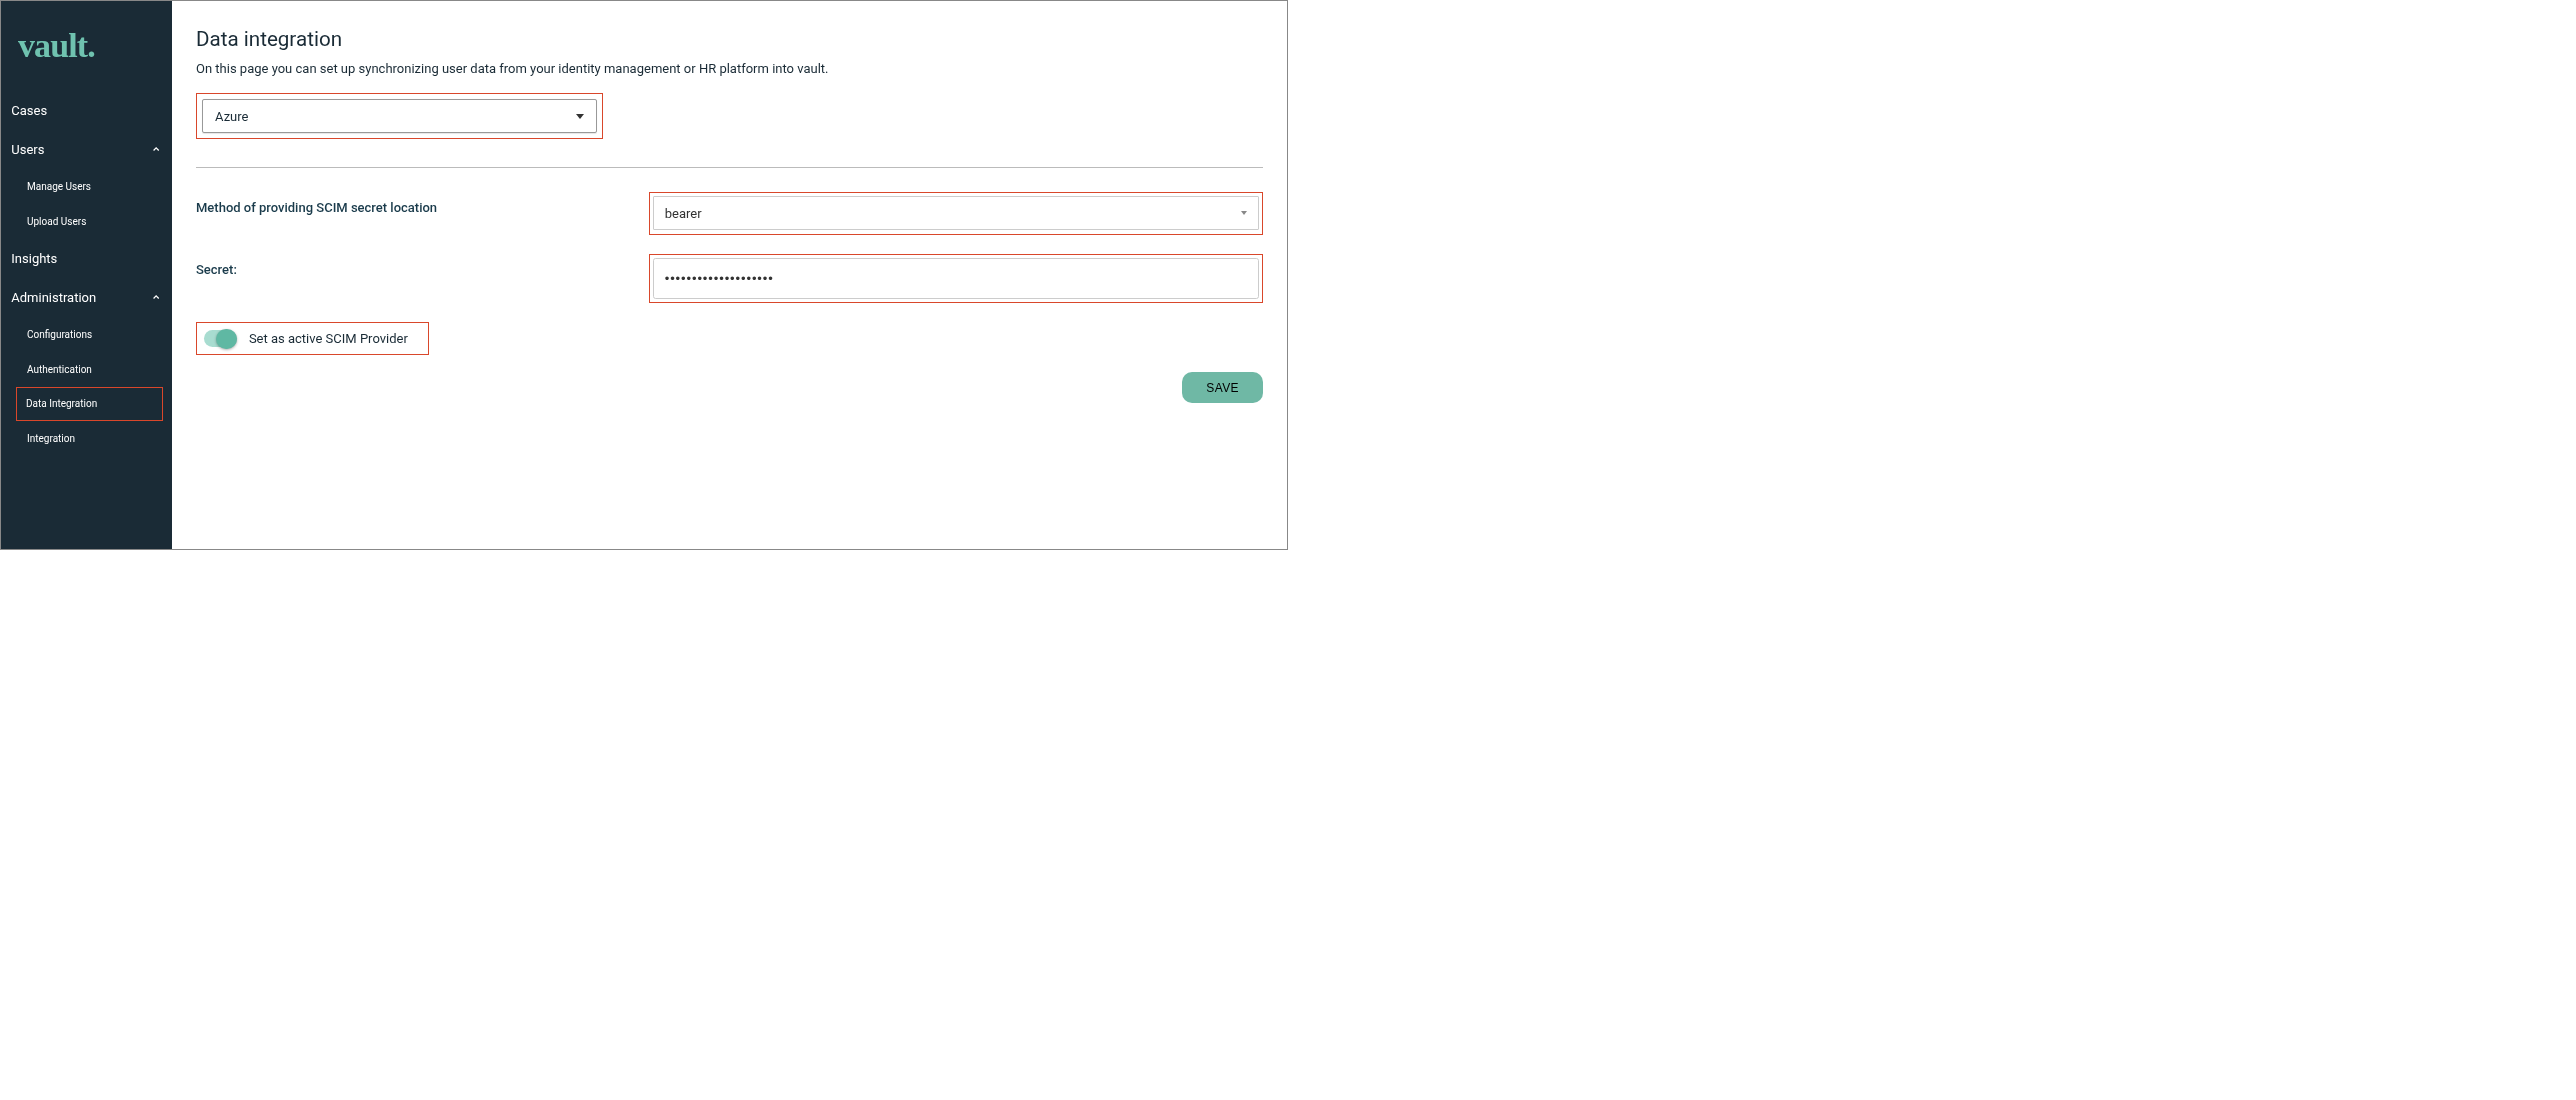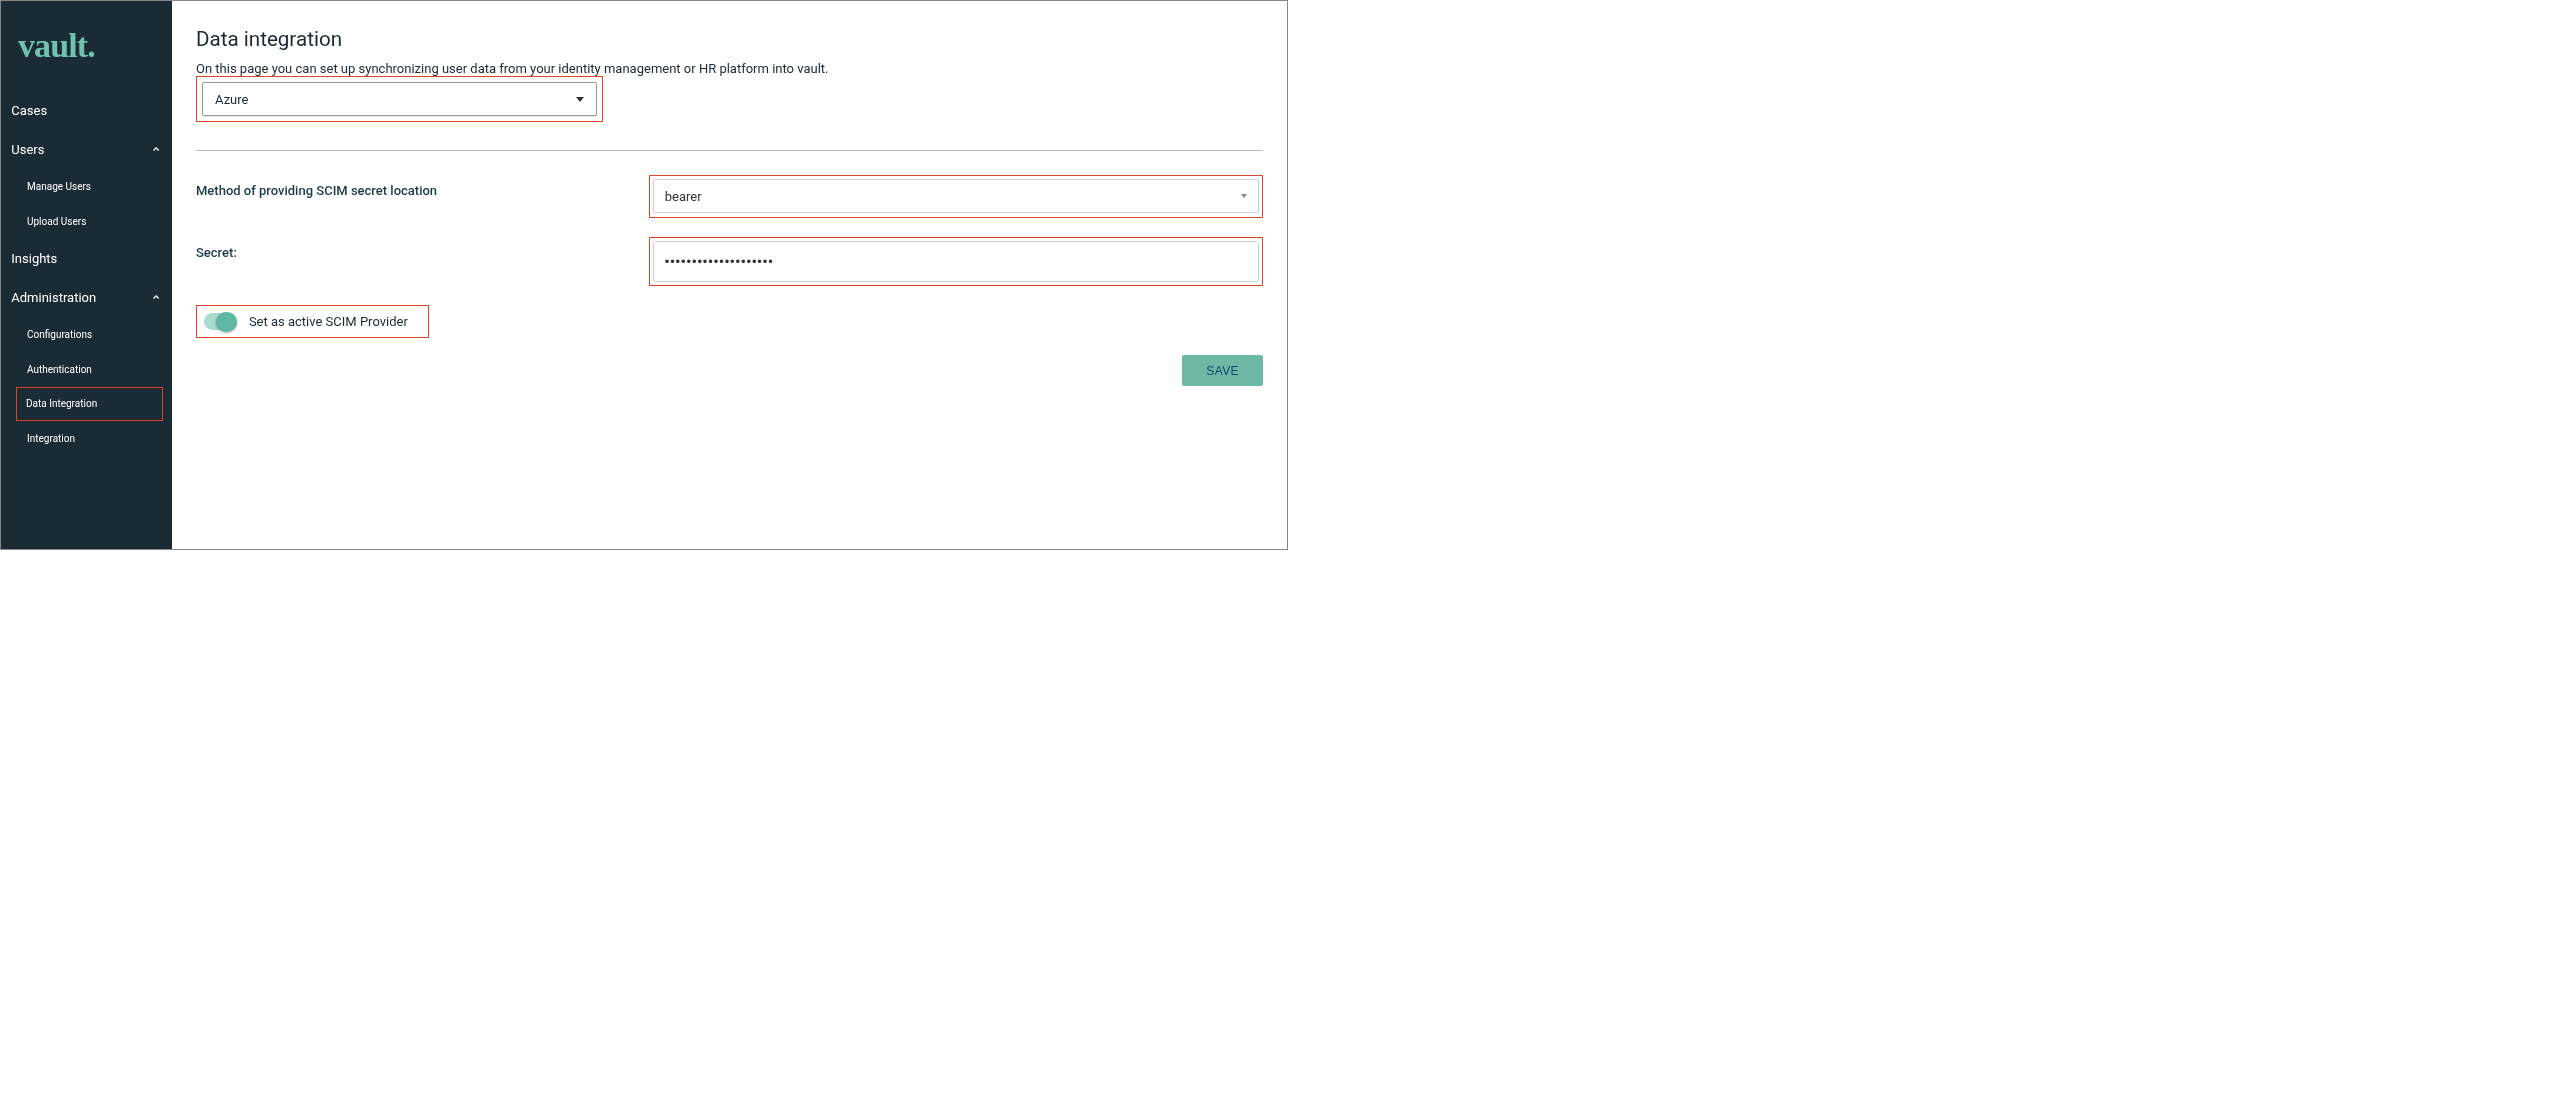"On this page you can" .page-desc { margin-bottom: none -> 17px }
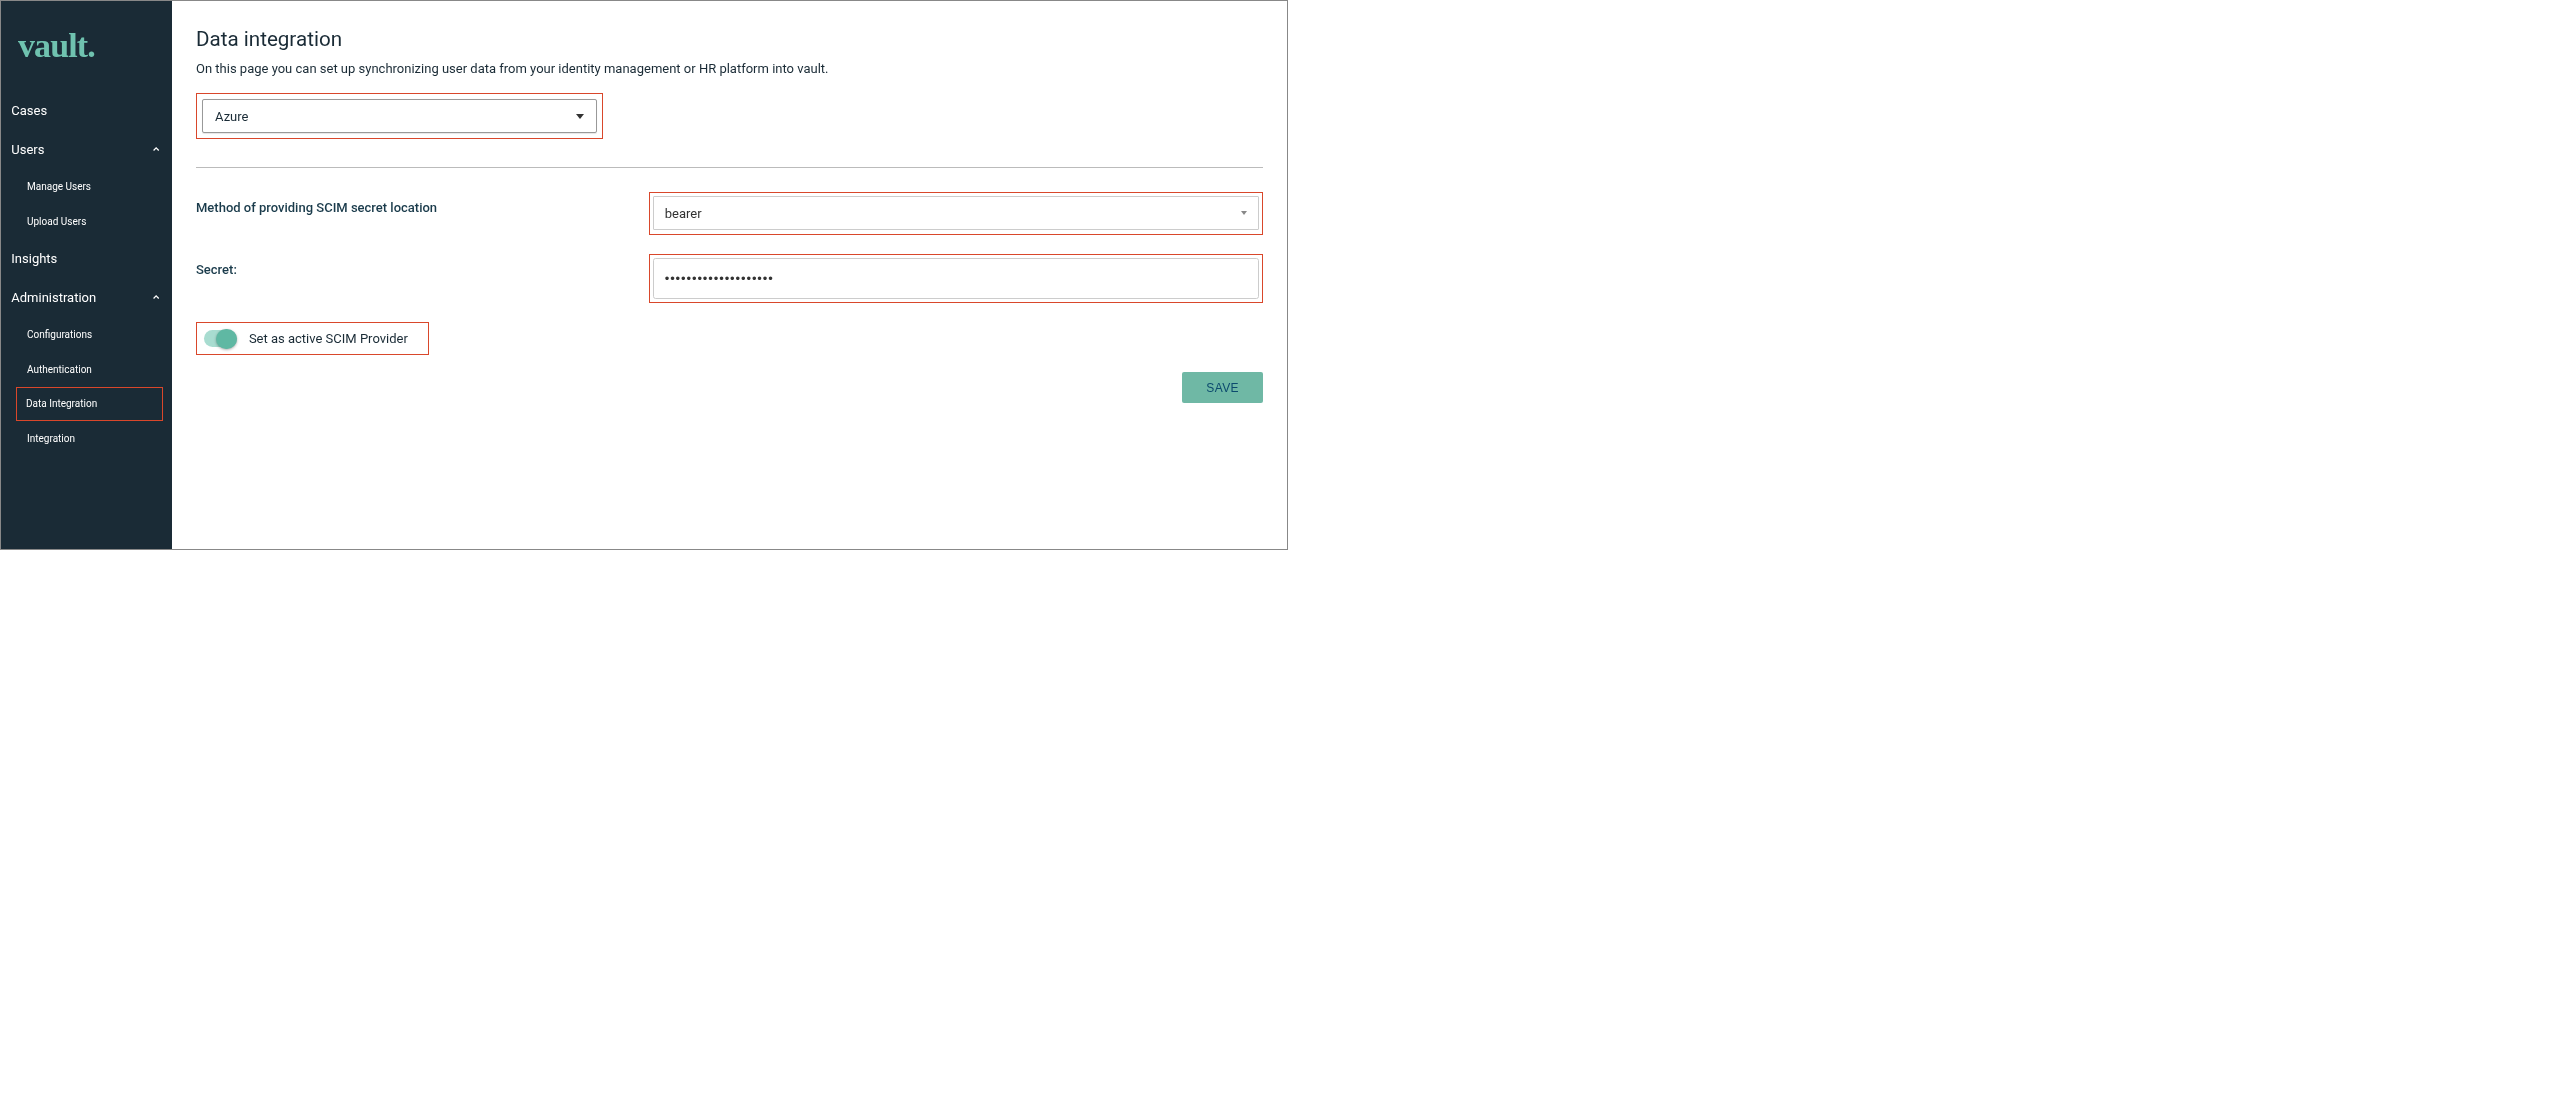"SAVE" .save-btn { border-radius: 2px -> 10px; color: #0c4a6e -> #000000 }
